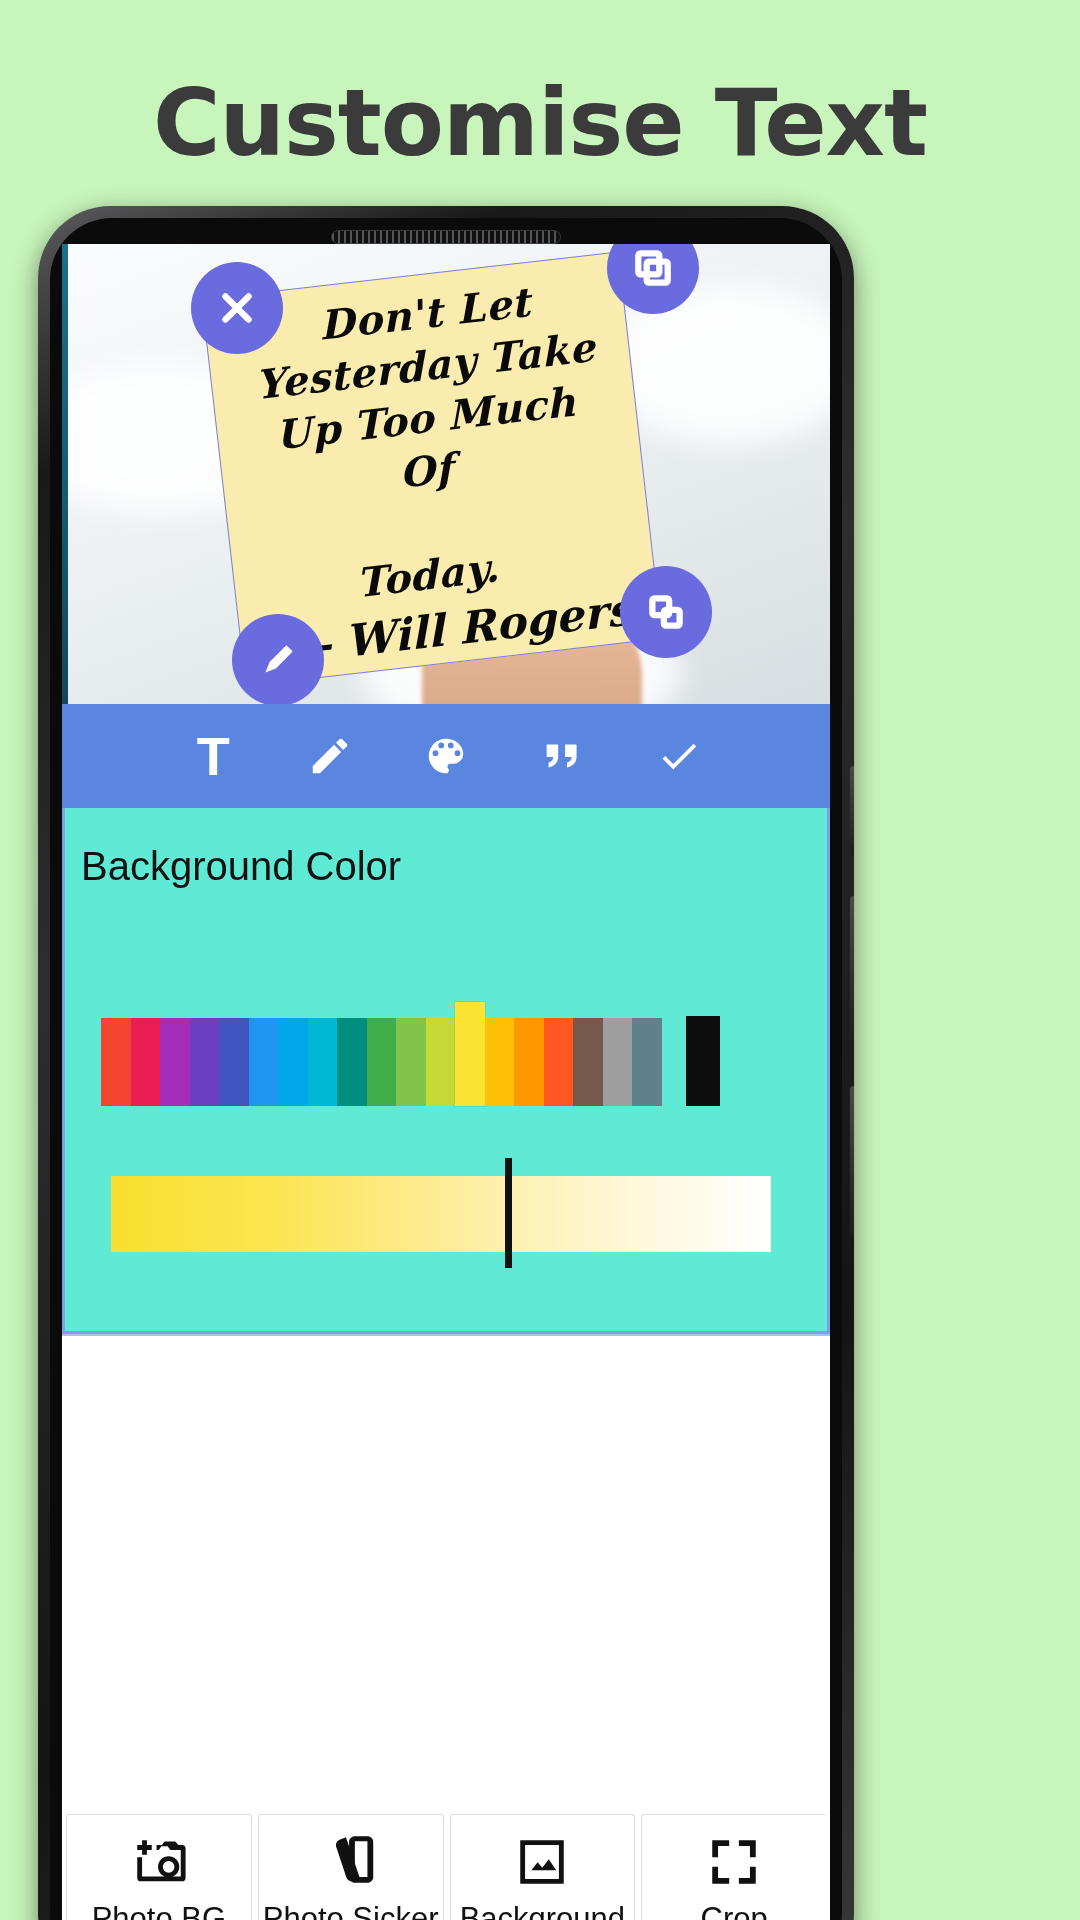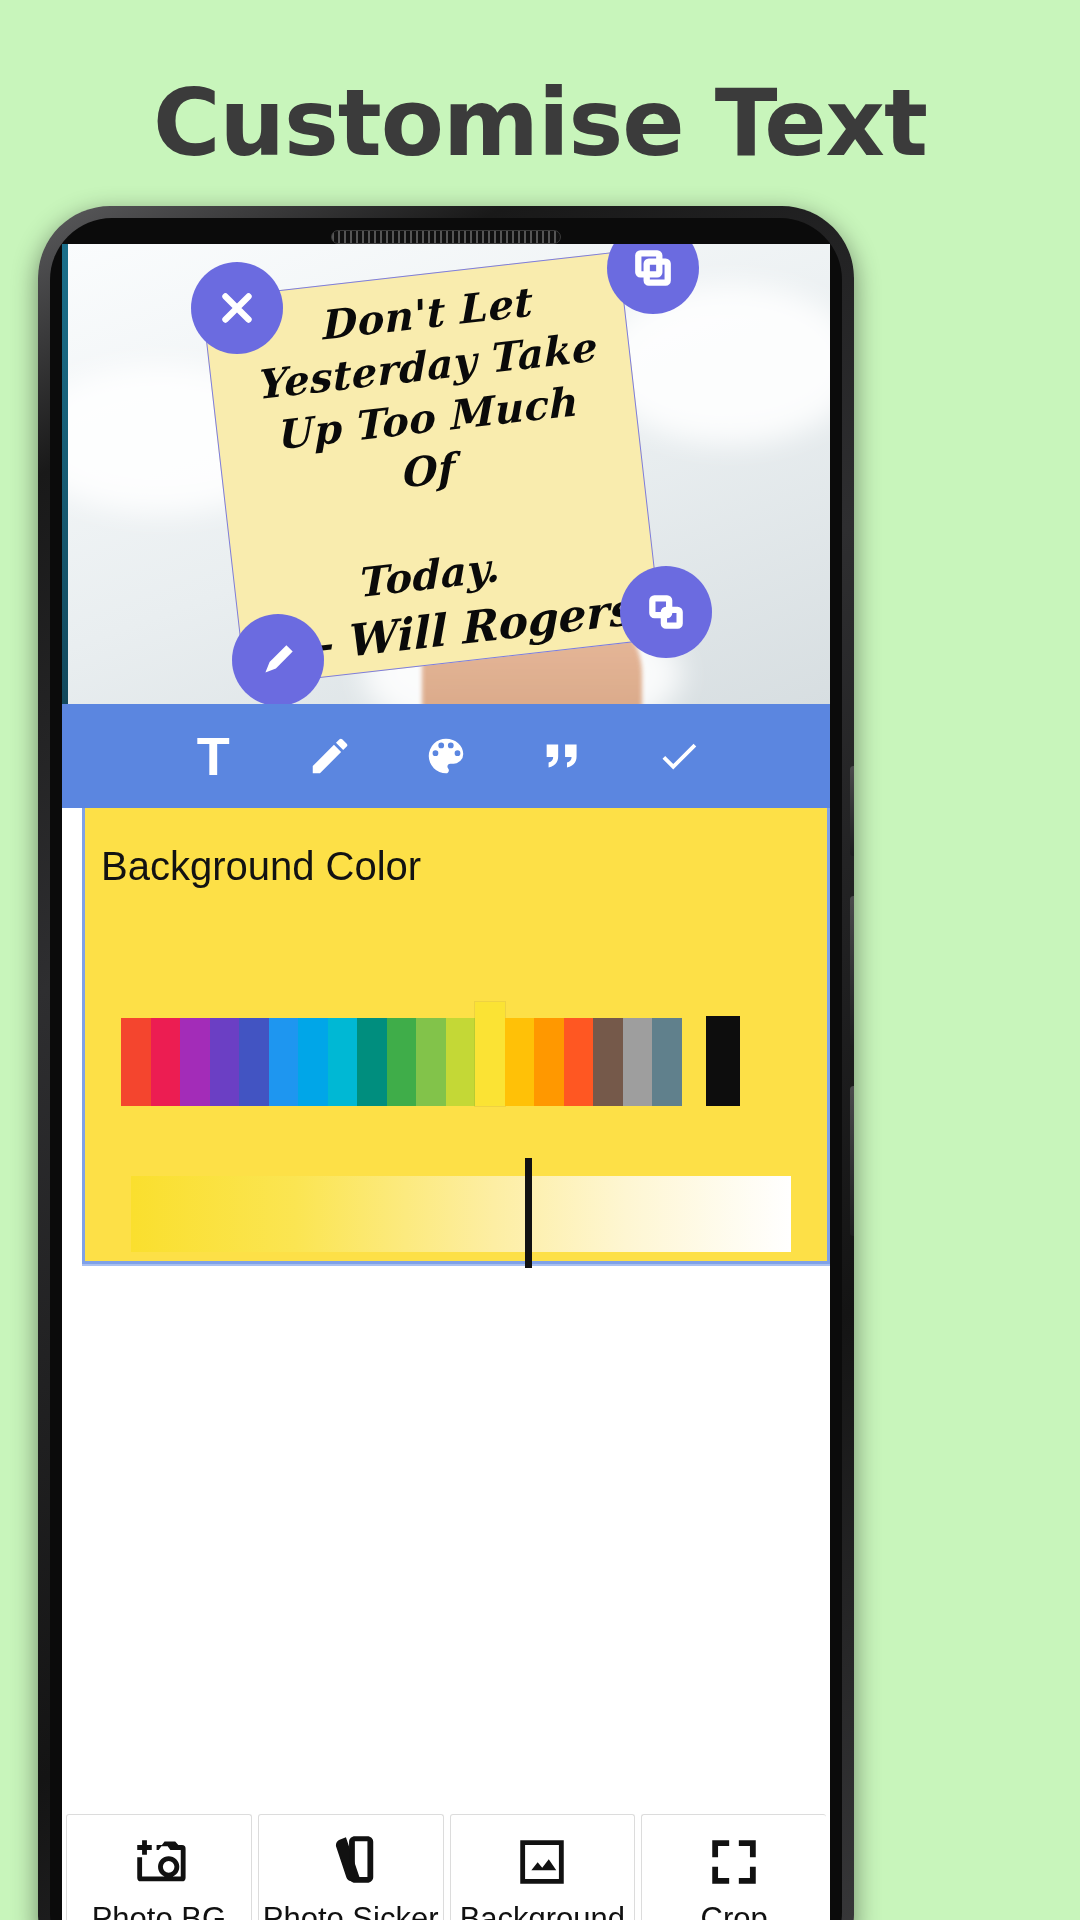"Background Color" .panel { background: #fde047 -> #5eead4; height: 458px -> 528px; margin-left: 20px -> none }
